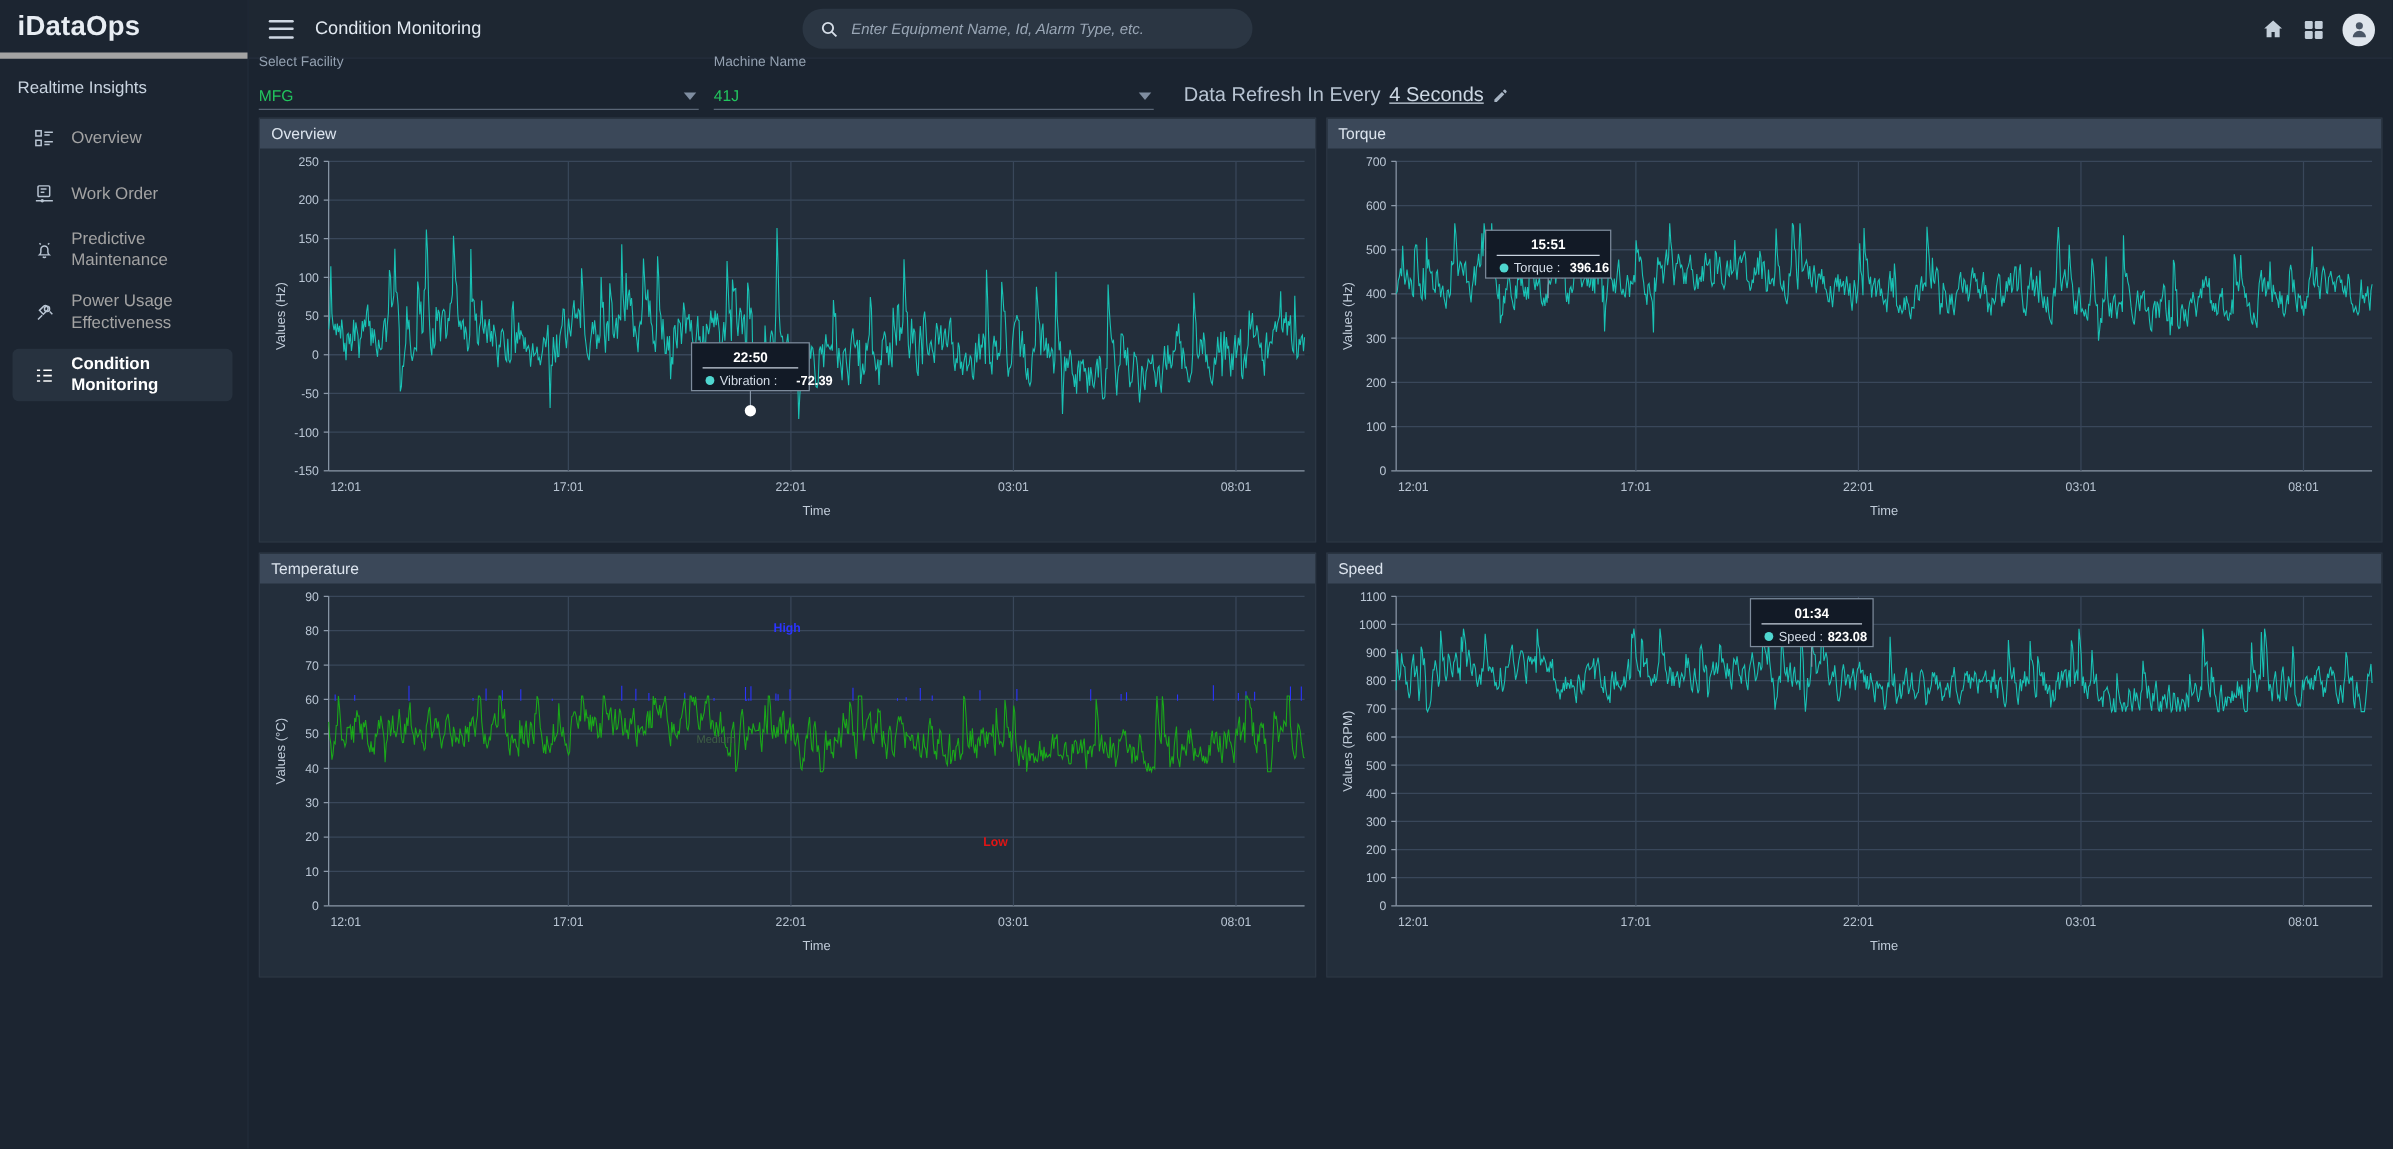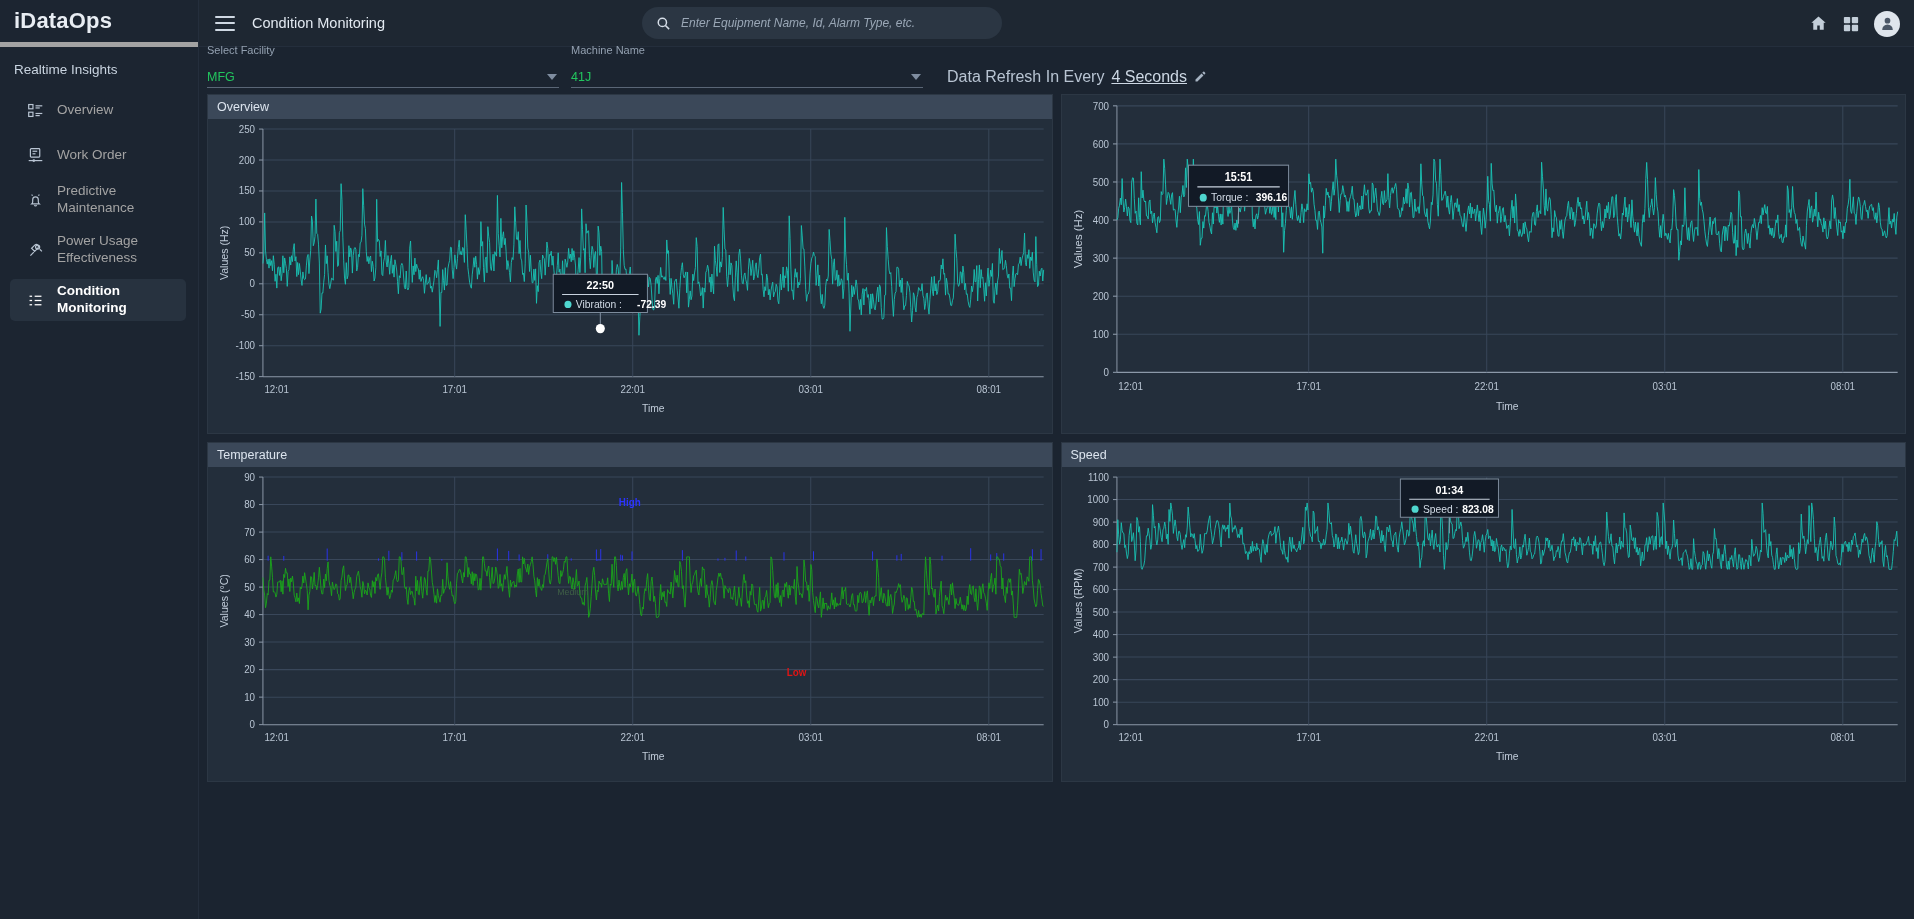"Torque" div.panel-head { html: none -> <div>Torque</div> }
